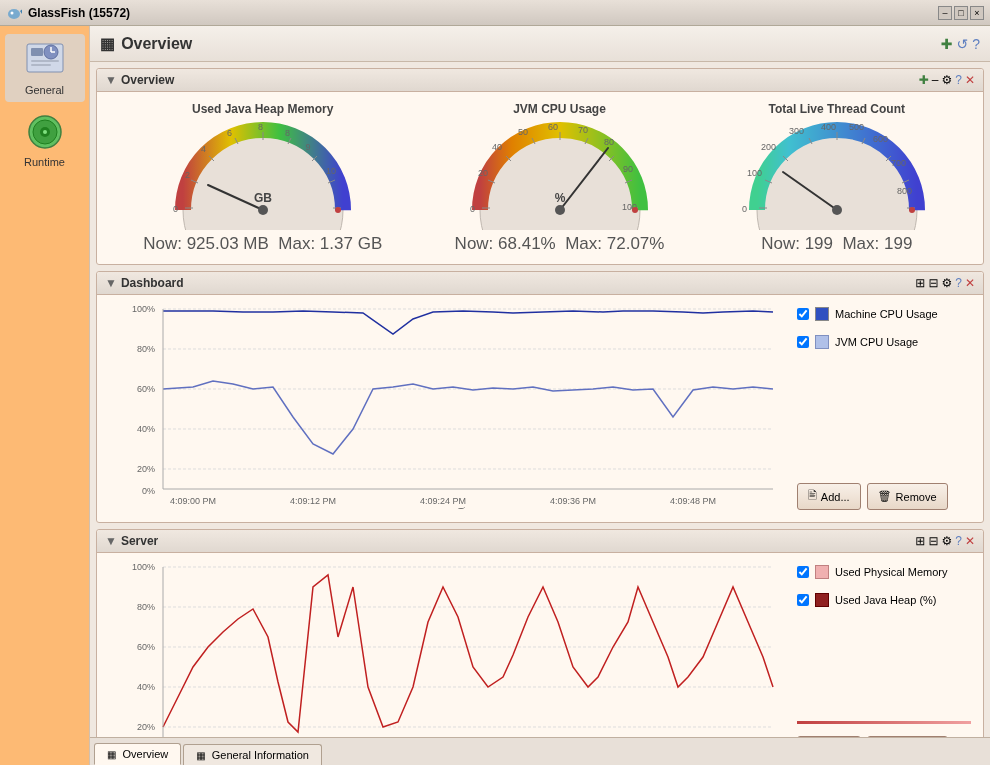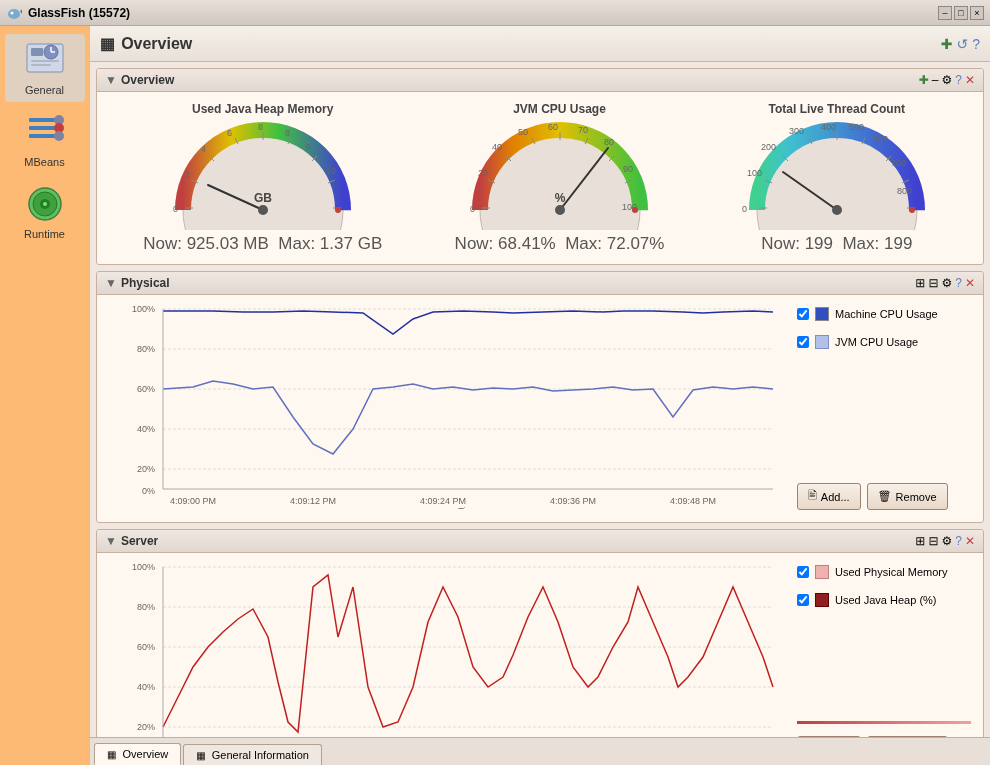"MBeans" div.sidebar-item { html: <div> <div> <svg> <rect></rect> <rect></rect> <rect></rect> <circle></circle> <circle></circle> <circle></circle> </svg> </div> <span>MBeans</span> </div> -> none }
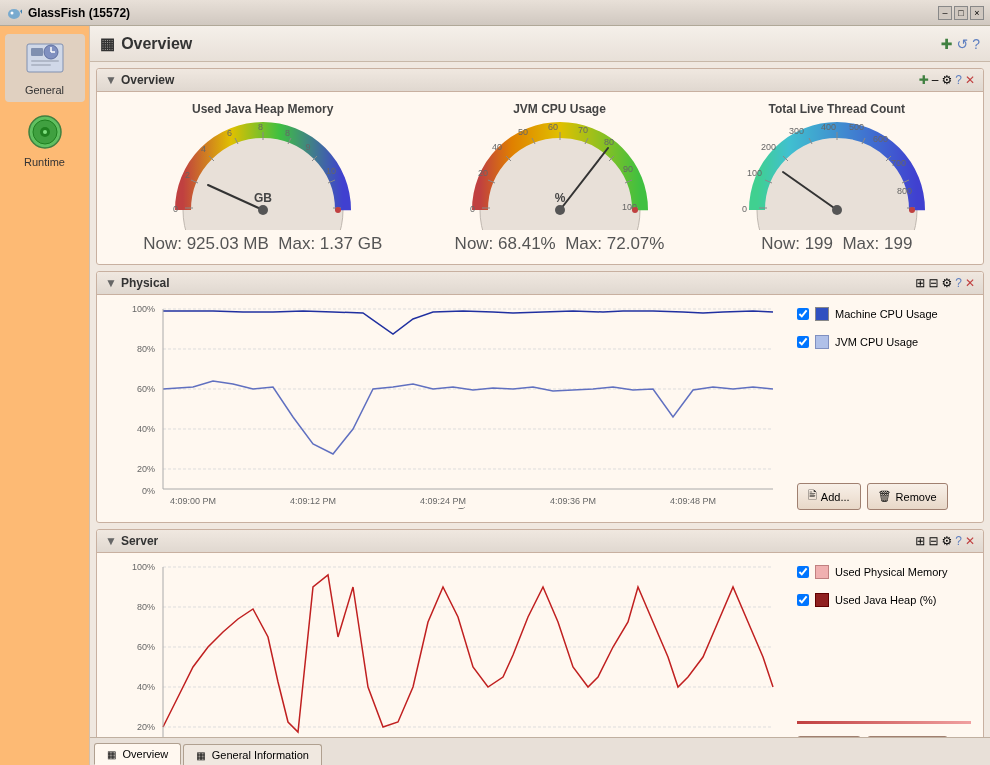"Physical" span { text: Physical -> Dashboard }
